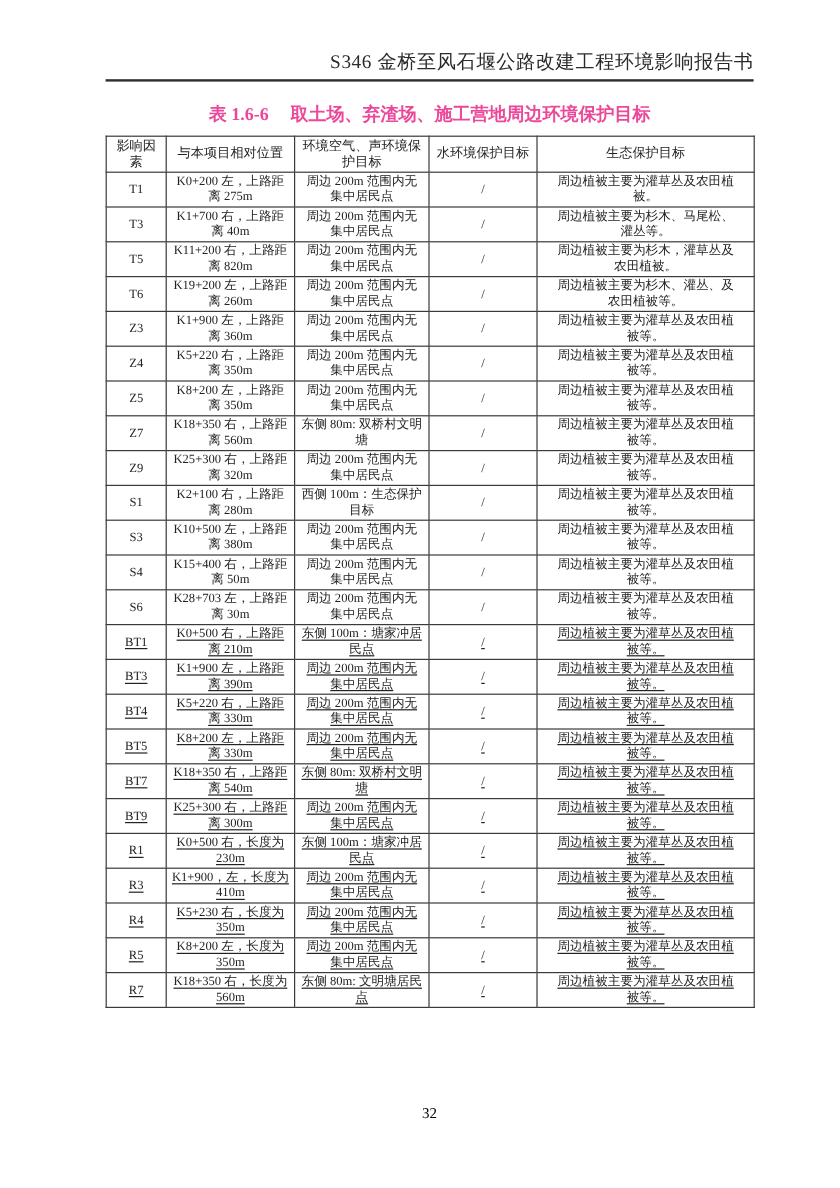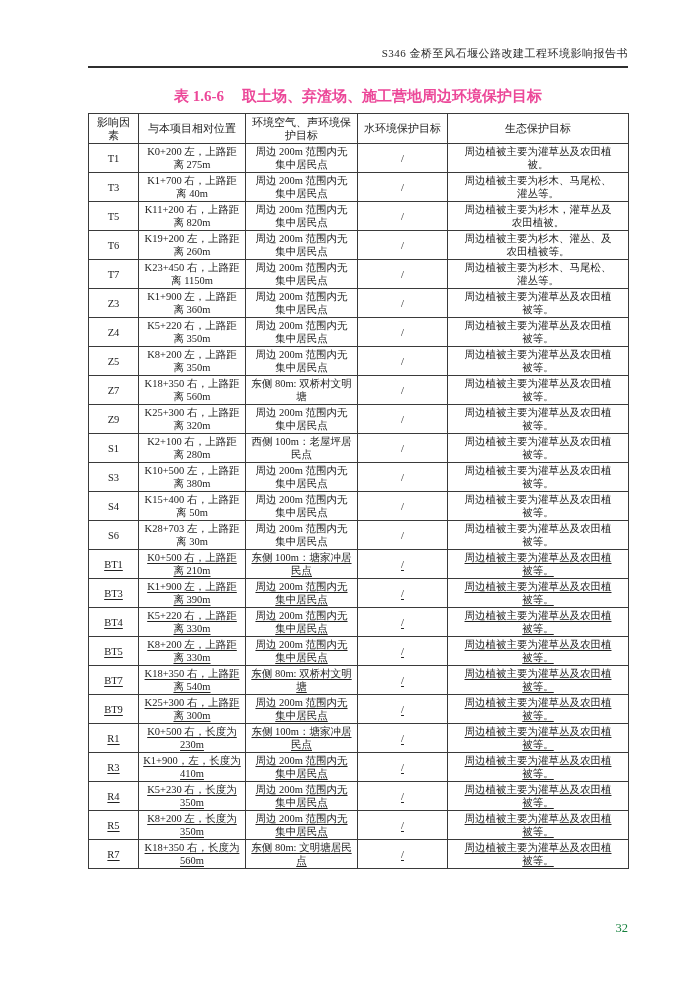"S346 金桥至风石堰公路改建工程环境影响报告书" .doc-header { font-size: 11px -> 16px }
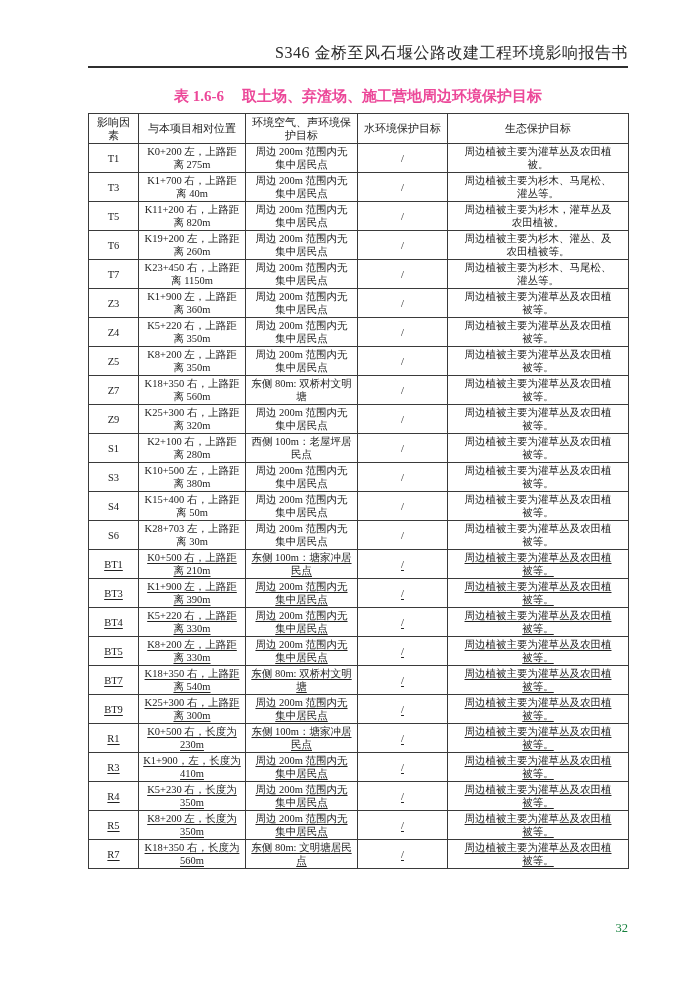"T7" tr { html: <tr> <td>T7</td> <td>K23+450 右，上路距离 1150m</td> <td>周边 200m 范围内无集中居民点</td> <td>/</td> <td>周边植被主要为杉木、马尾松、灌丛等。</td> </tr> -> none }
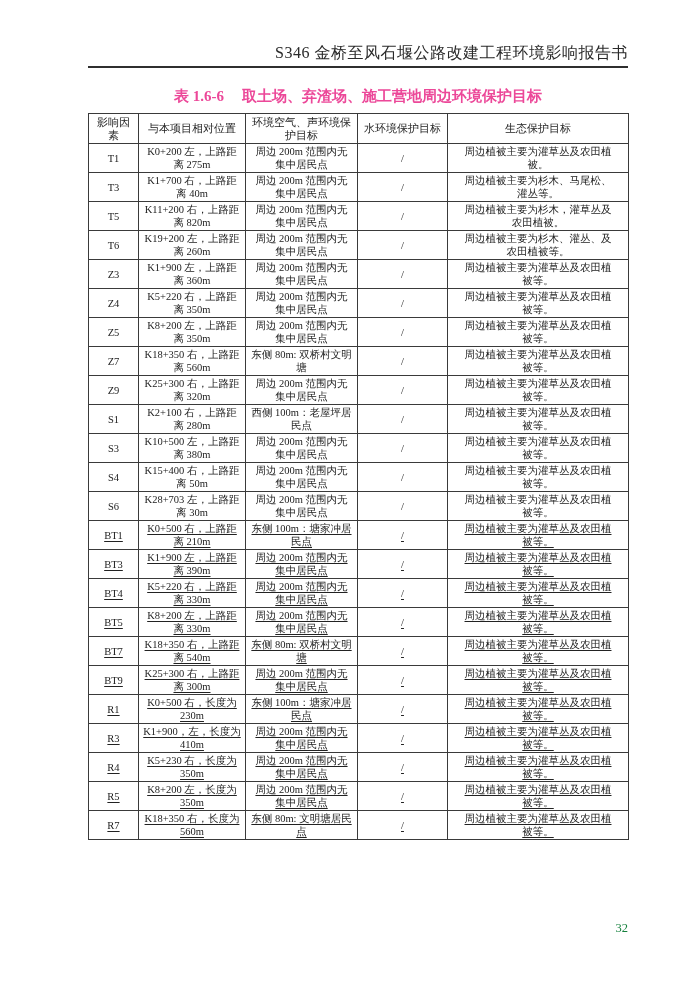"西侧 100m：老屋坪居民点" td.c-air { text: 老屋坪居民点 -> 生态保护目标 }
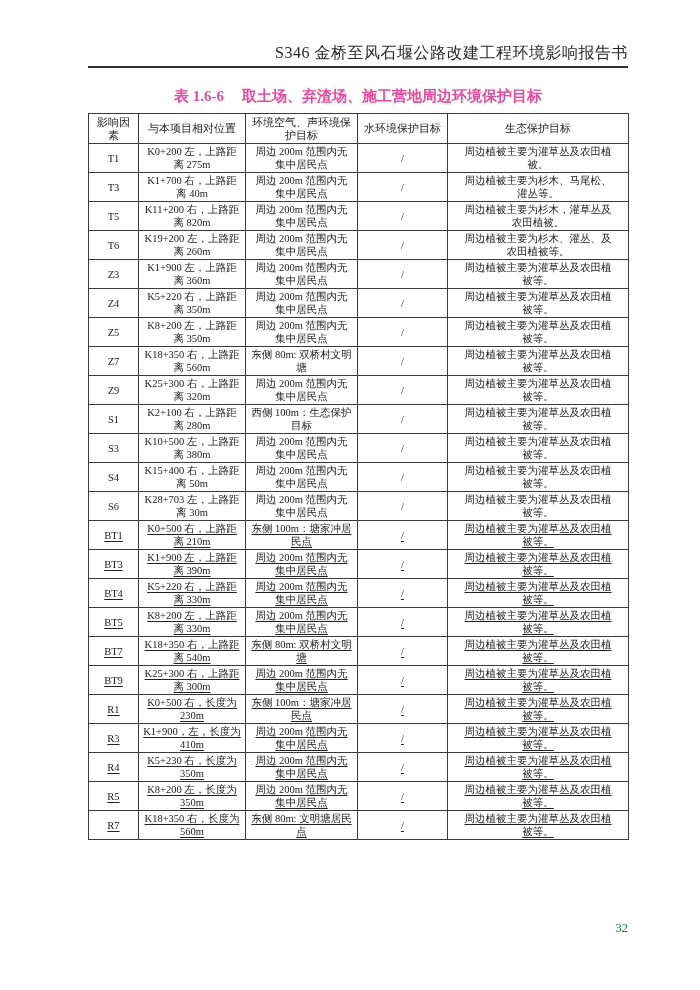"32" .page-number { color: #15803d -> #000000; text-align: right -> center }
